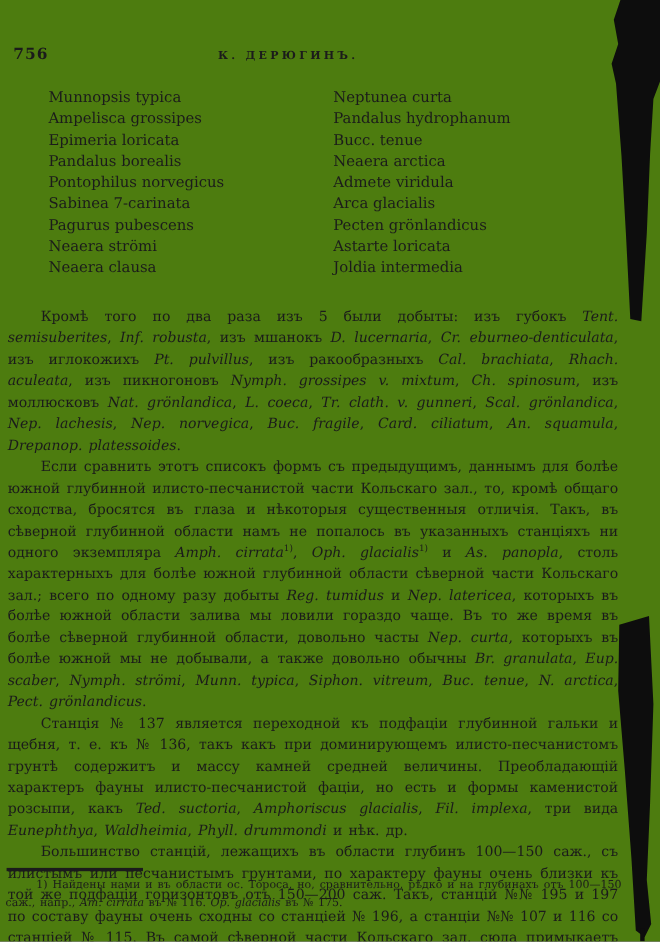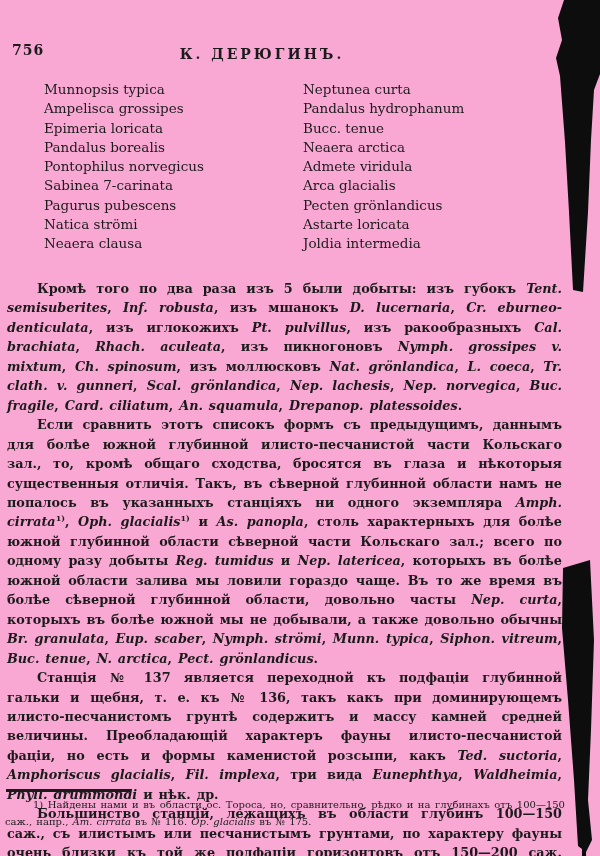"756" .page { background: #f9a8d4 -> #4d7c0f }
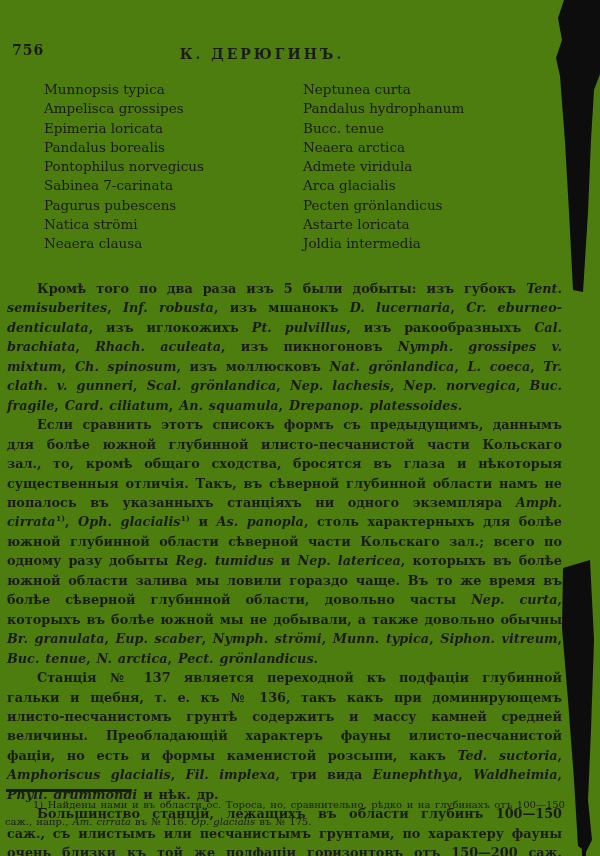"К. ДЕРЮГИНЪ." .runtitle { font-size: 14px -> 10px }
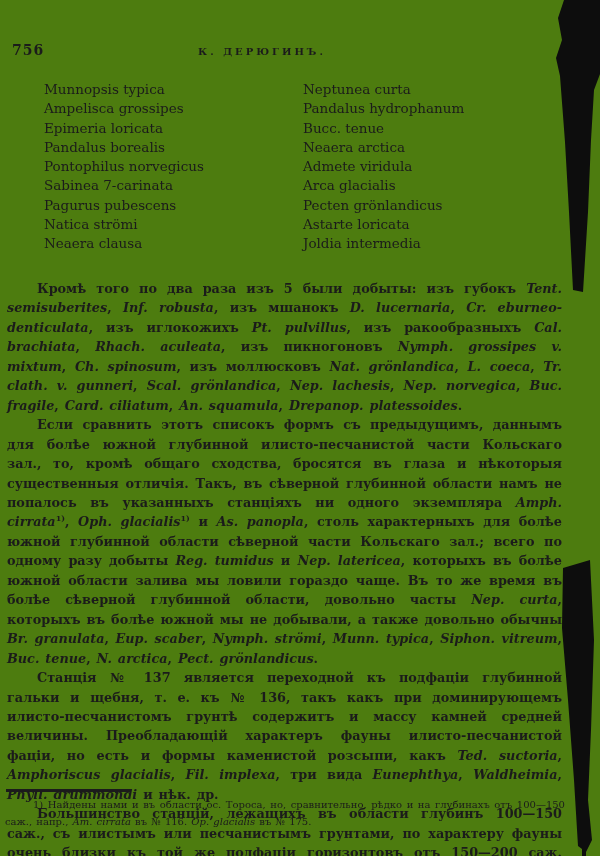"Natica strömi" li { text: Natica -> Neaera }
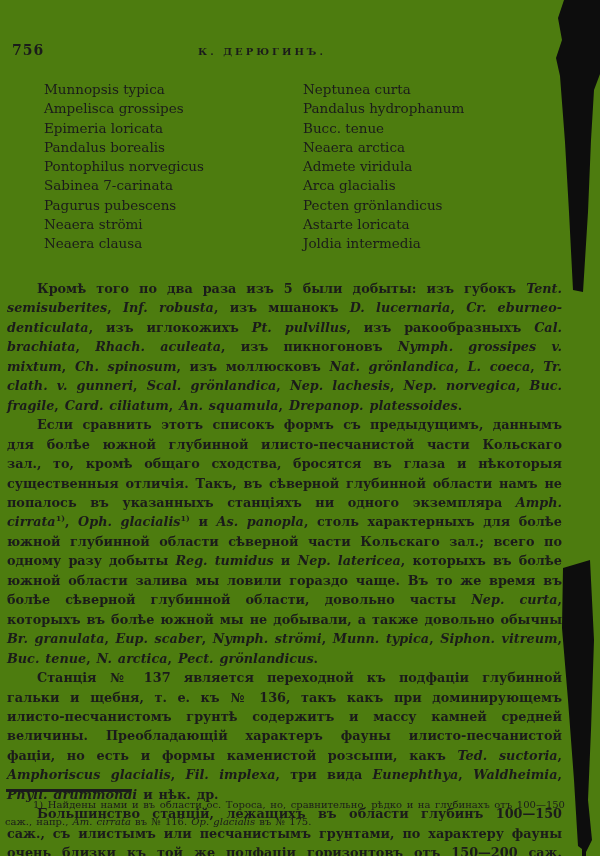"Кромѣ того по два раза" .para { font-weight: bold -> none }
